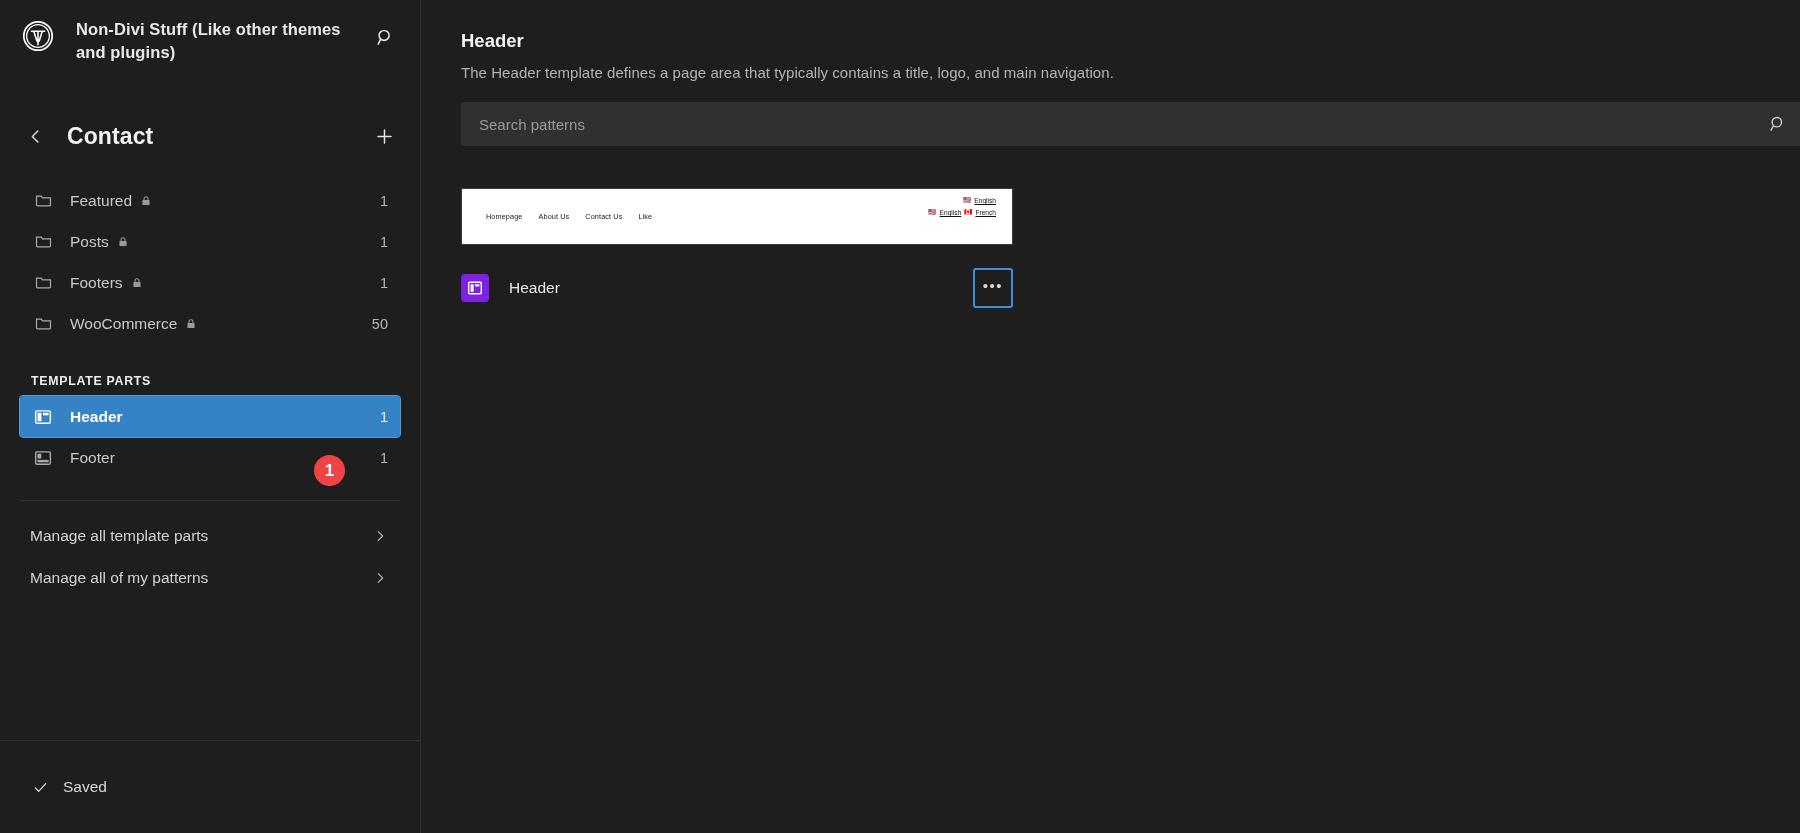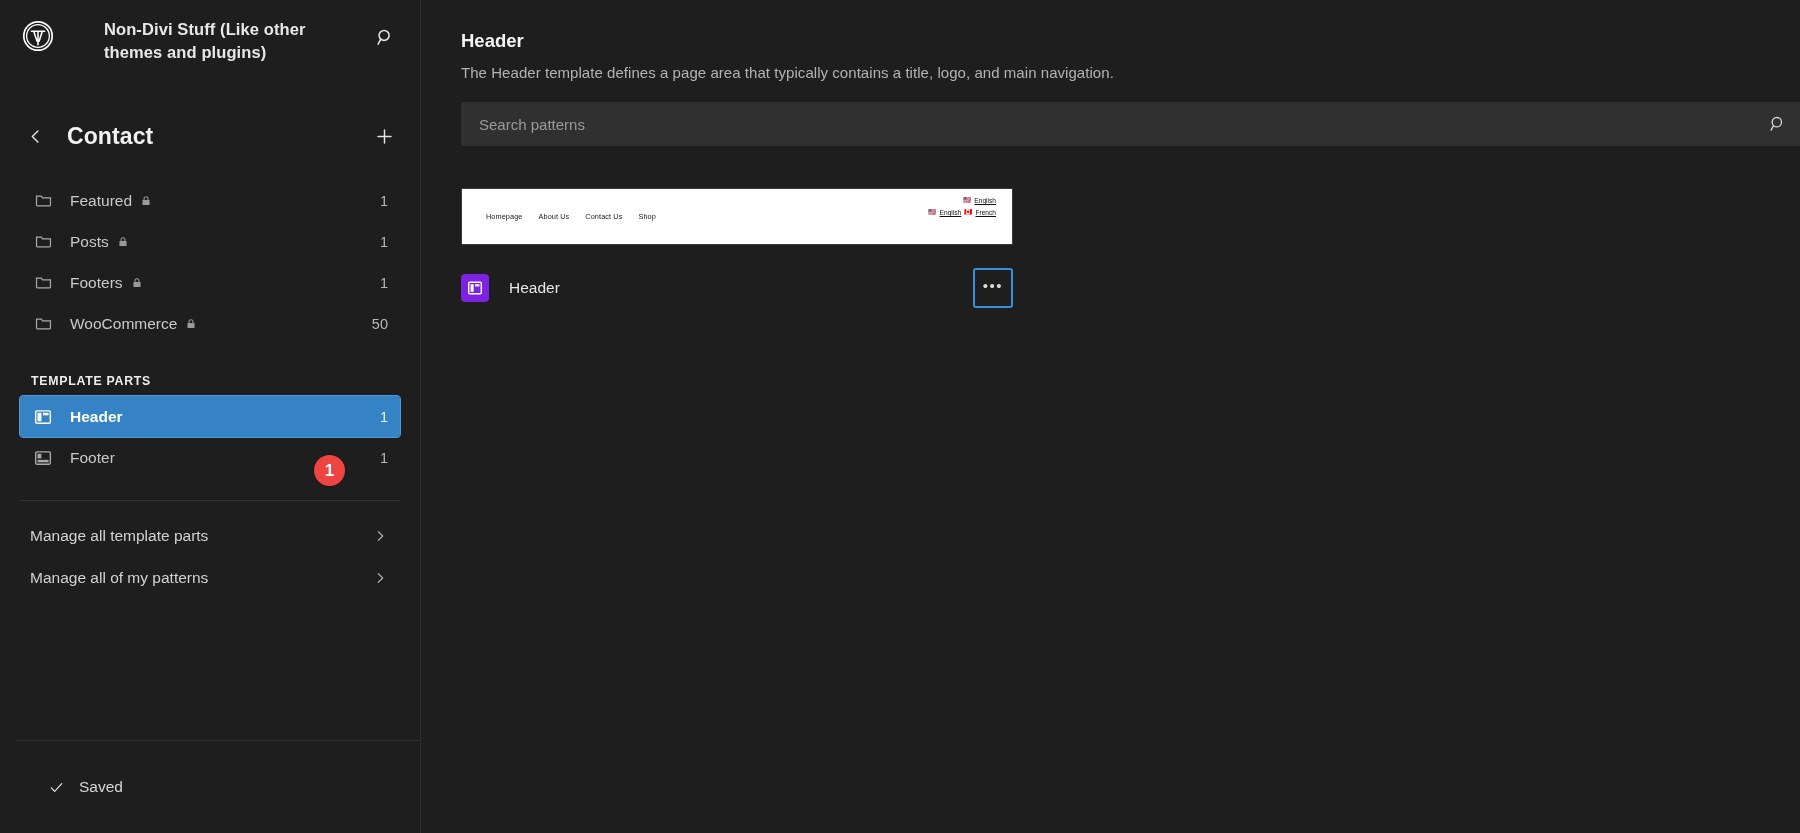"Non-Divi Stuff (Like other themes" .site-head { gap: 28px -> none }
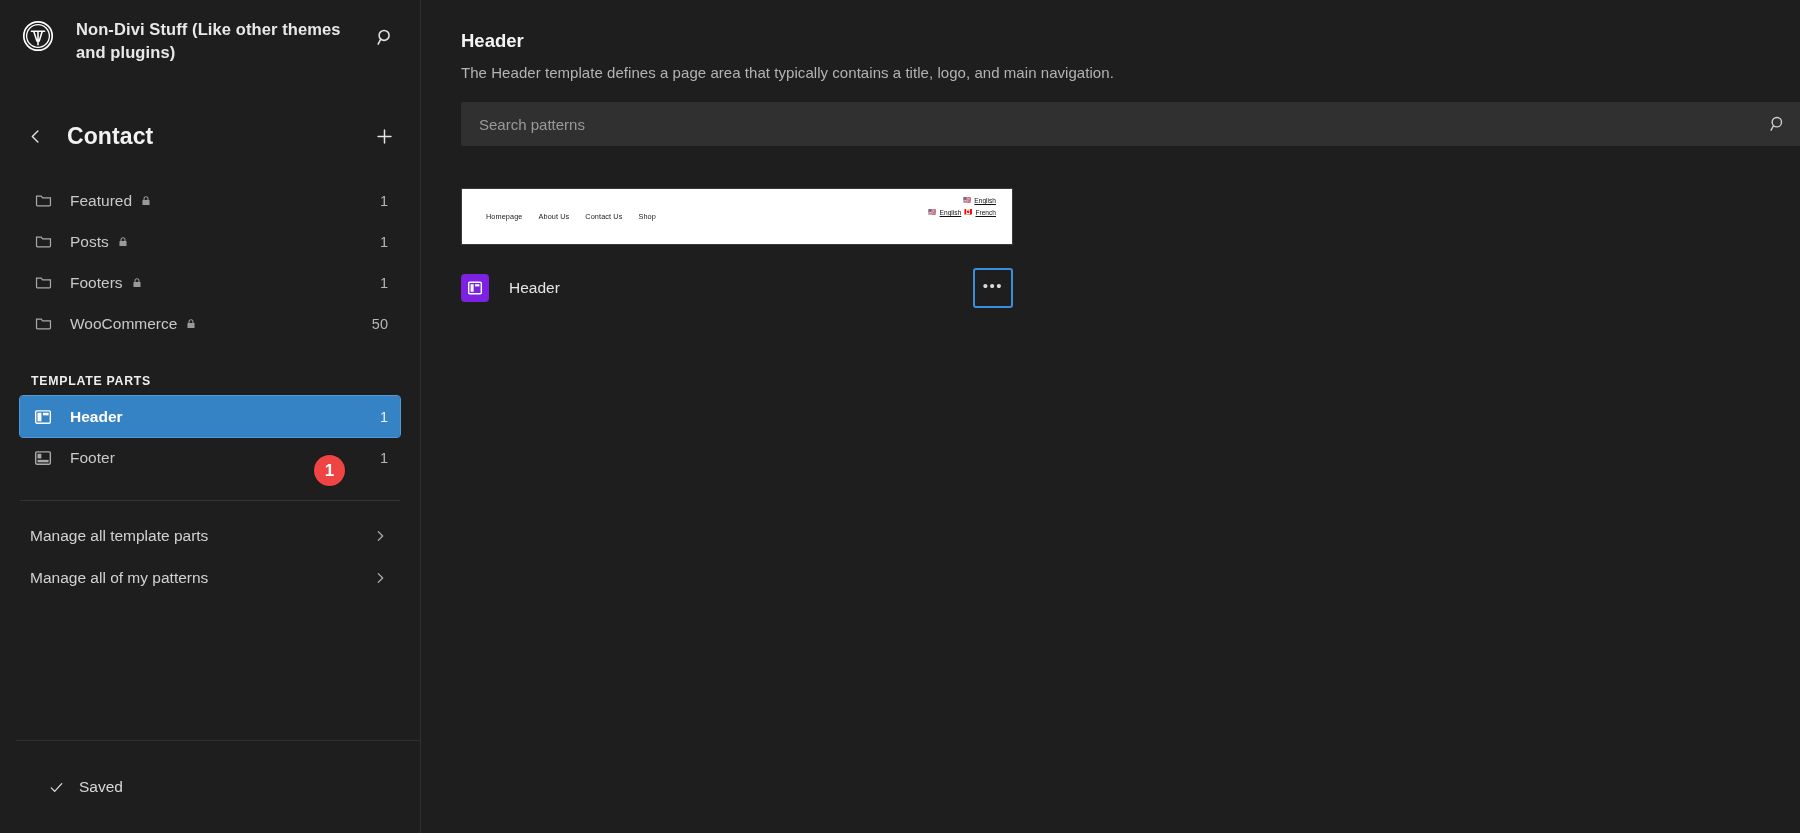"Shop" span { text: Shop -> Like }
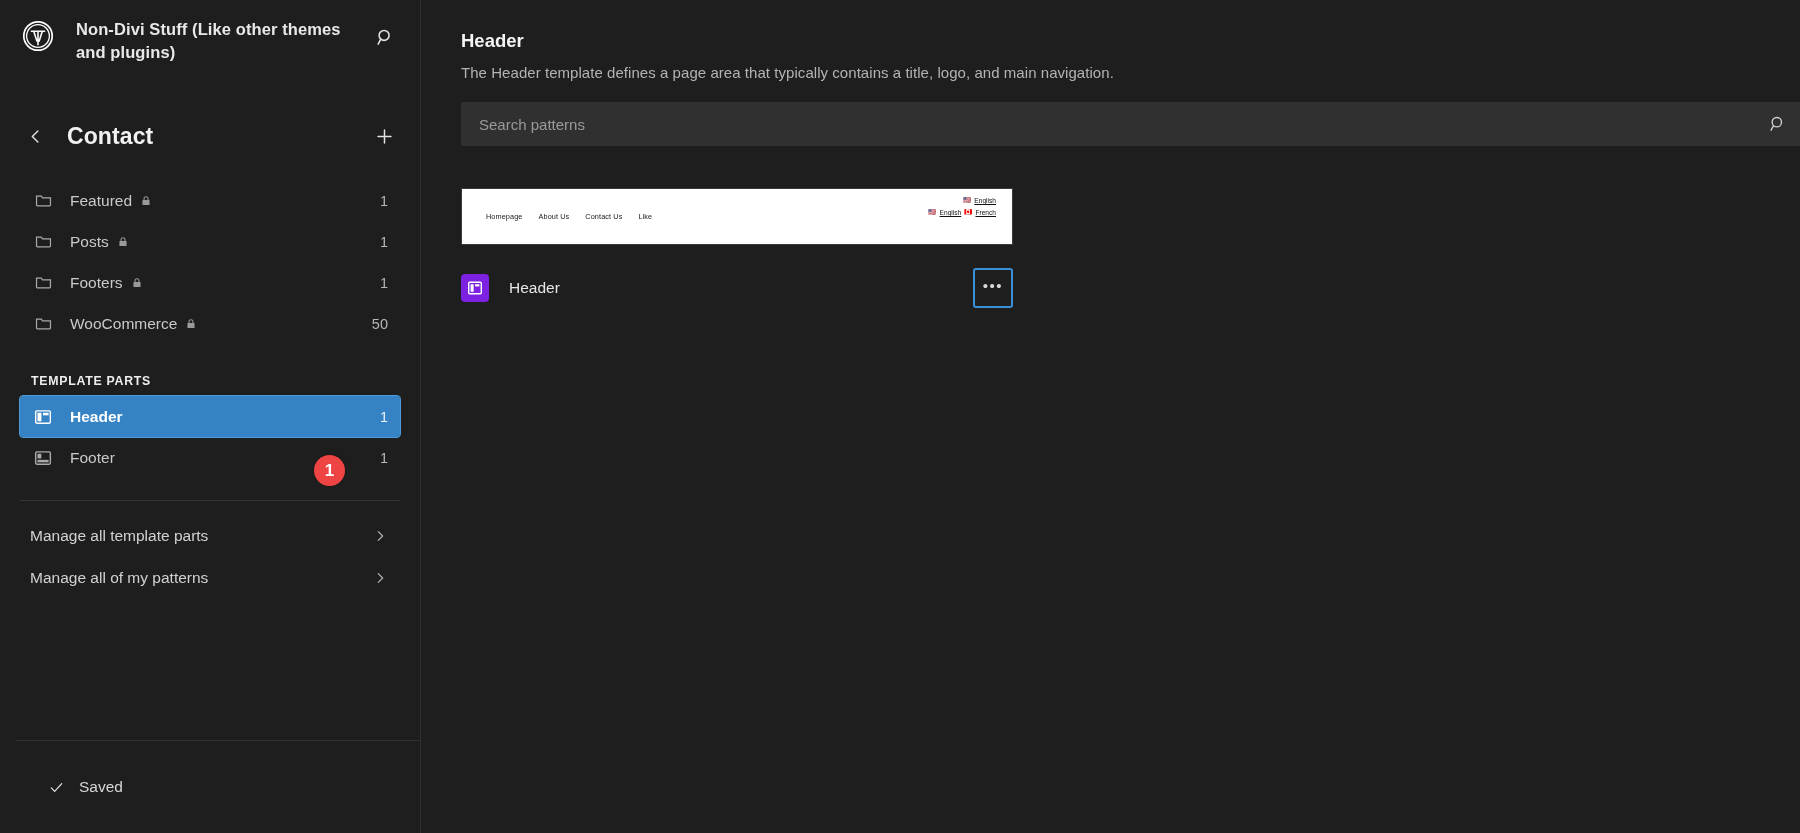"Saved" .sidebar-foot { margin-left: 16px -> none }
